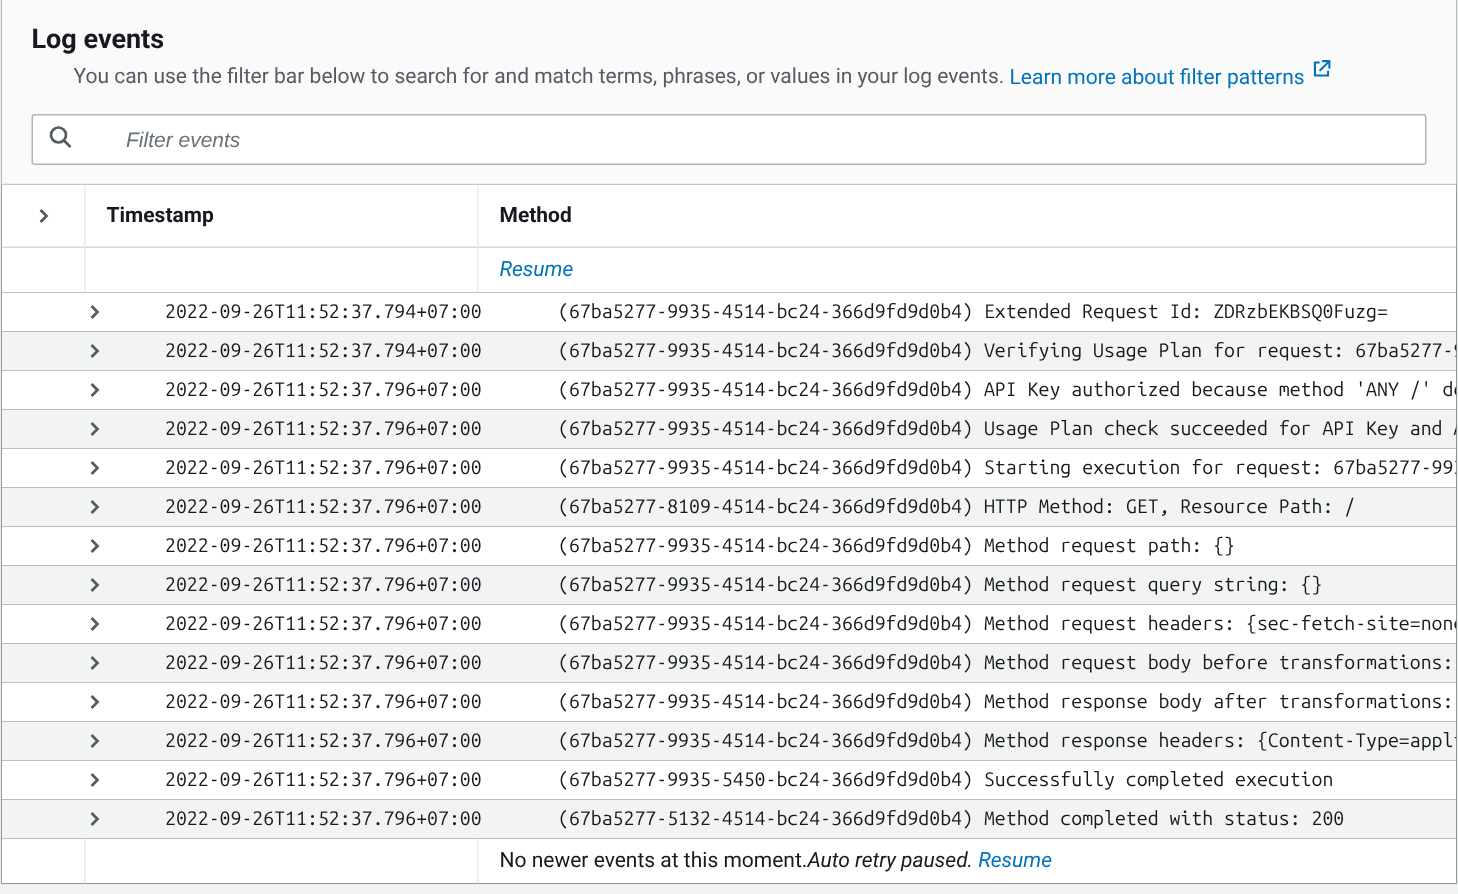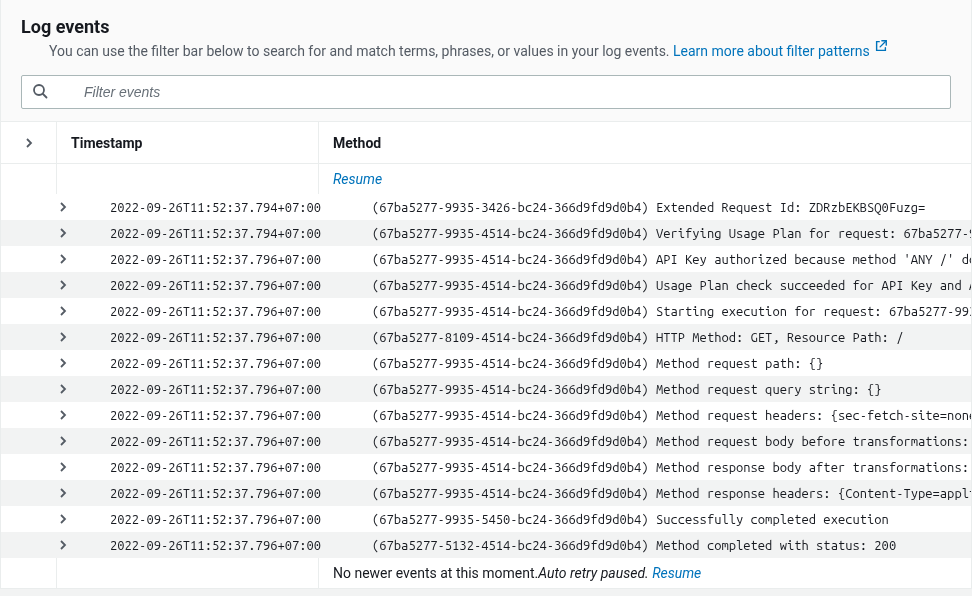"(67ba5277-9935-3426-bc24-366d9fd9d0b4)" div.col-message { text: 67ba5277-9935-3426-bc24-366d9fd9d0b4 -> 67ba5277-9935-4514-bc24-366d9fd9d0b4 }
